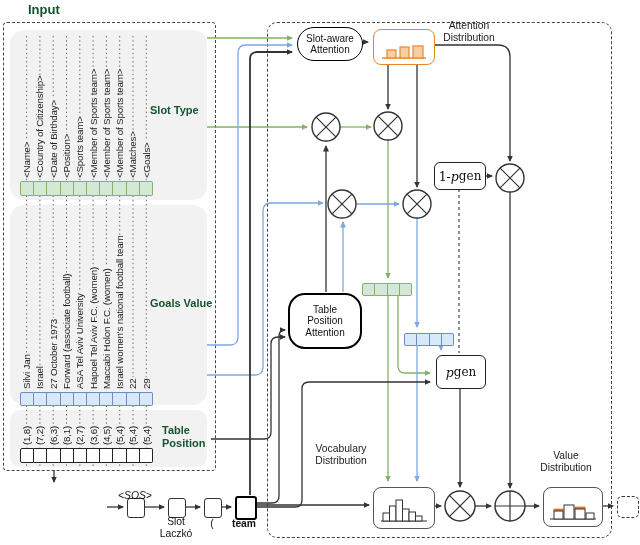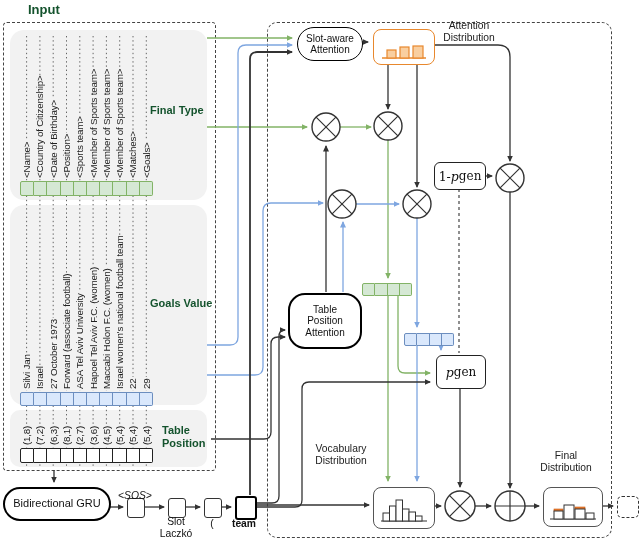"Final Type" div.seclabel { text: Final -> Slot }
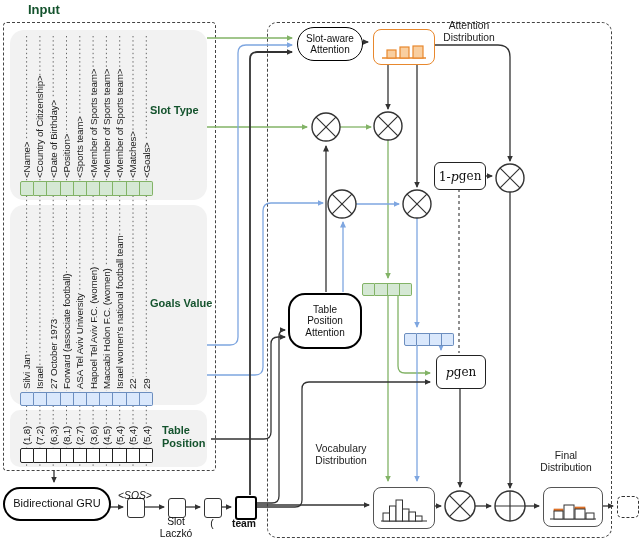"Final" div { text: Final -> Value }
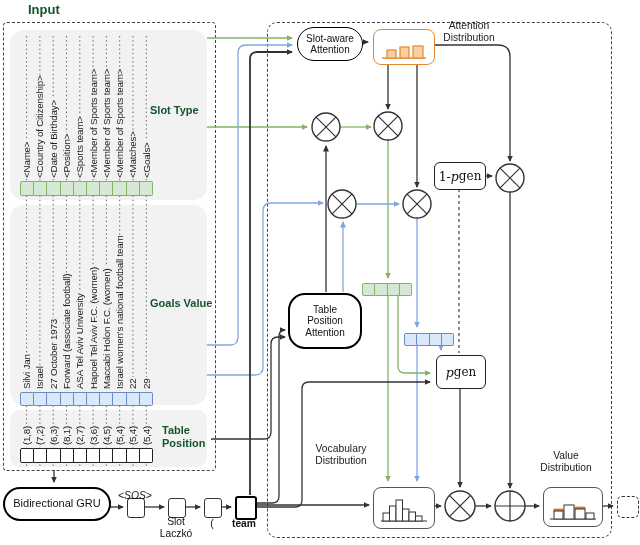"Bidirectional GRU" div.bx { html: <div>Bidirectional GRU</div> -> none }
